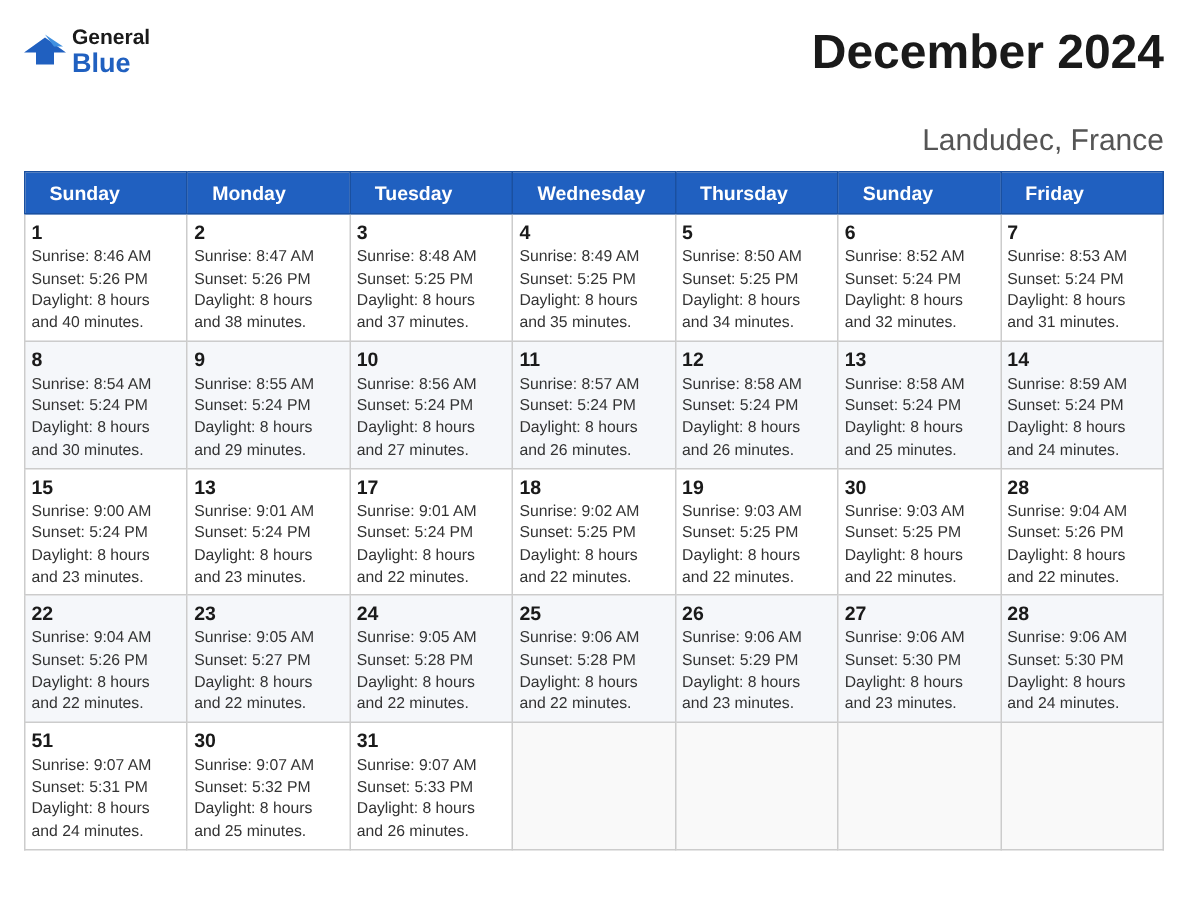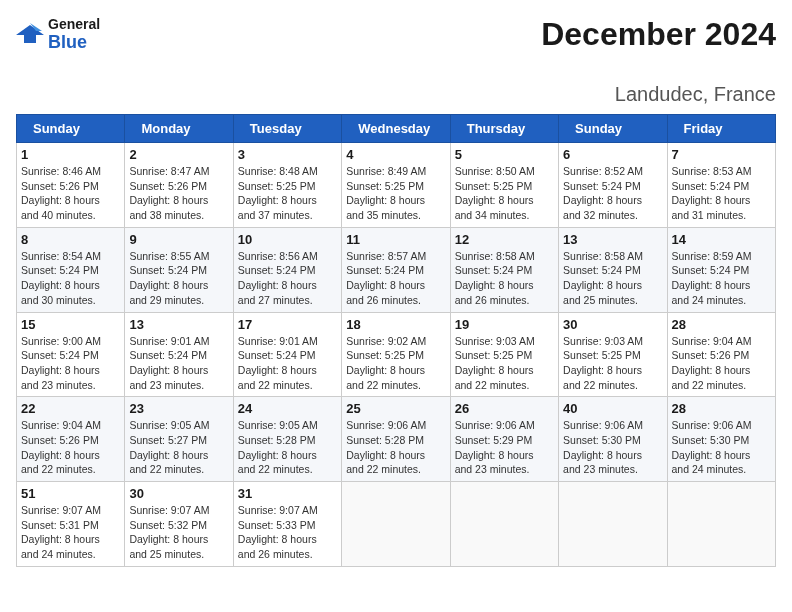"40" span.day-num { text: 40 -> 27 }
